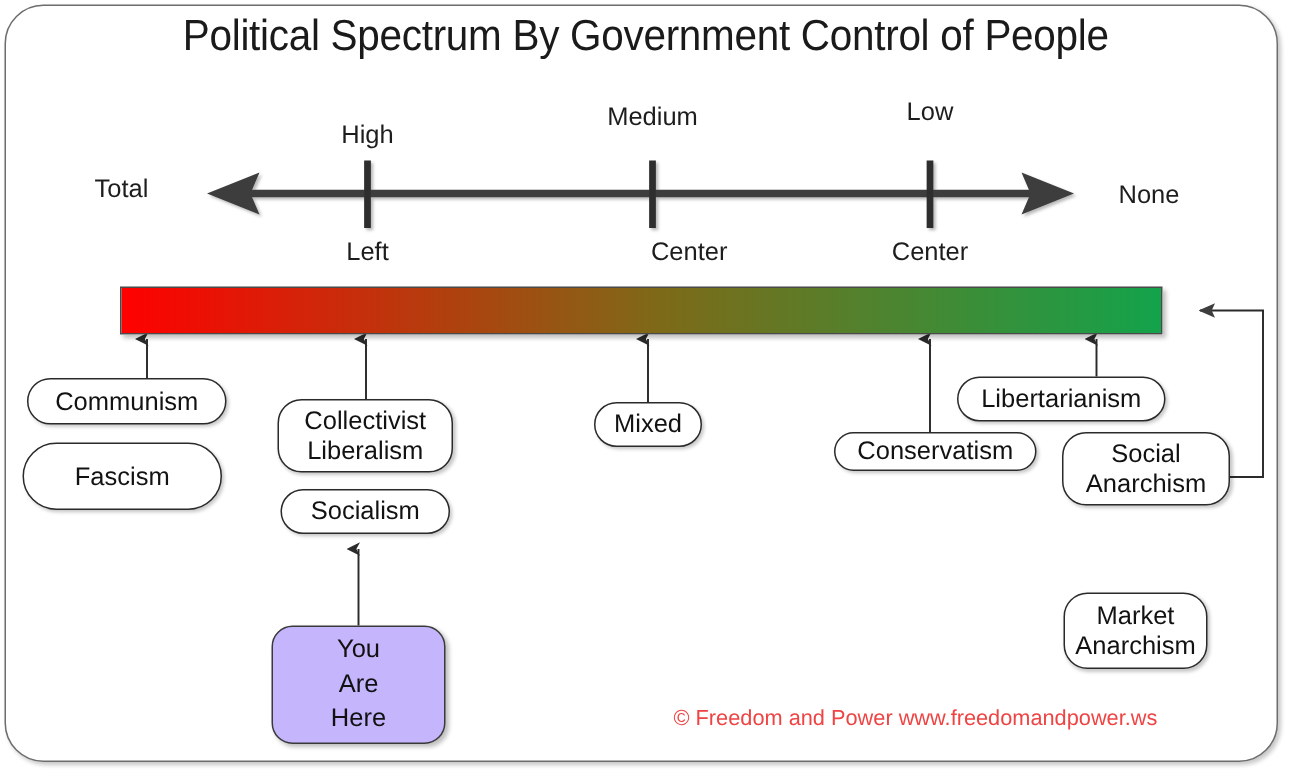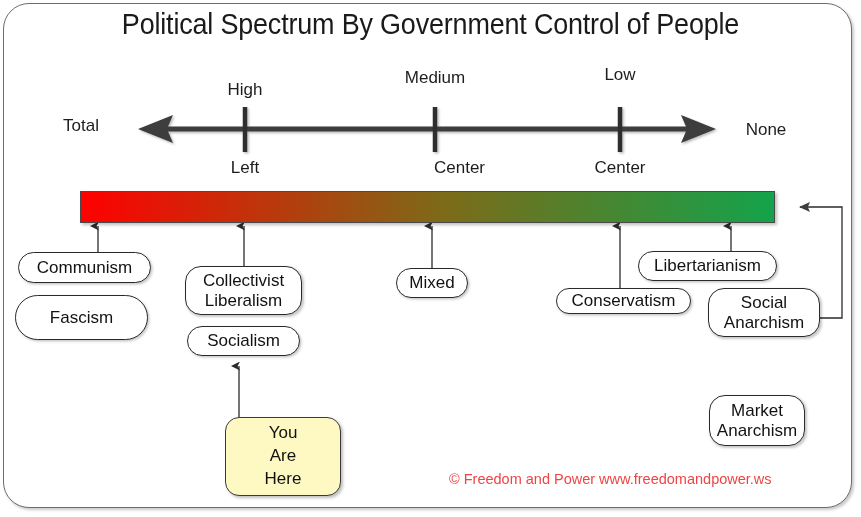"You" div { background: #fef9c3 -> #c4b5fd; margin-left: 44px -> none }
